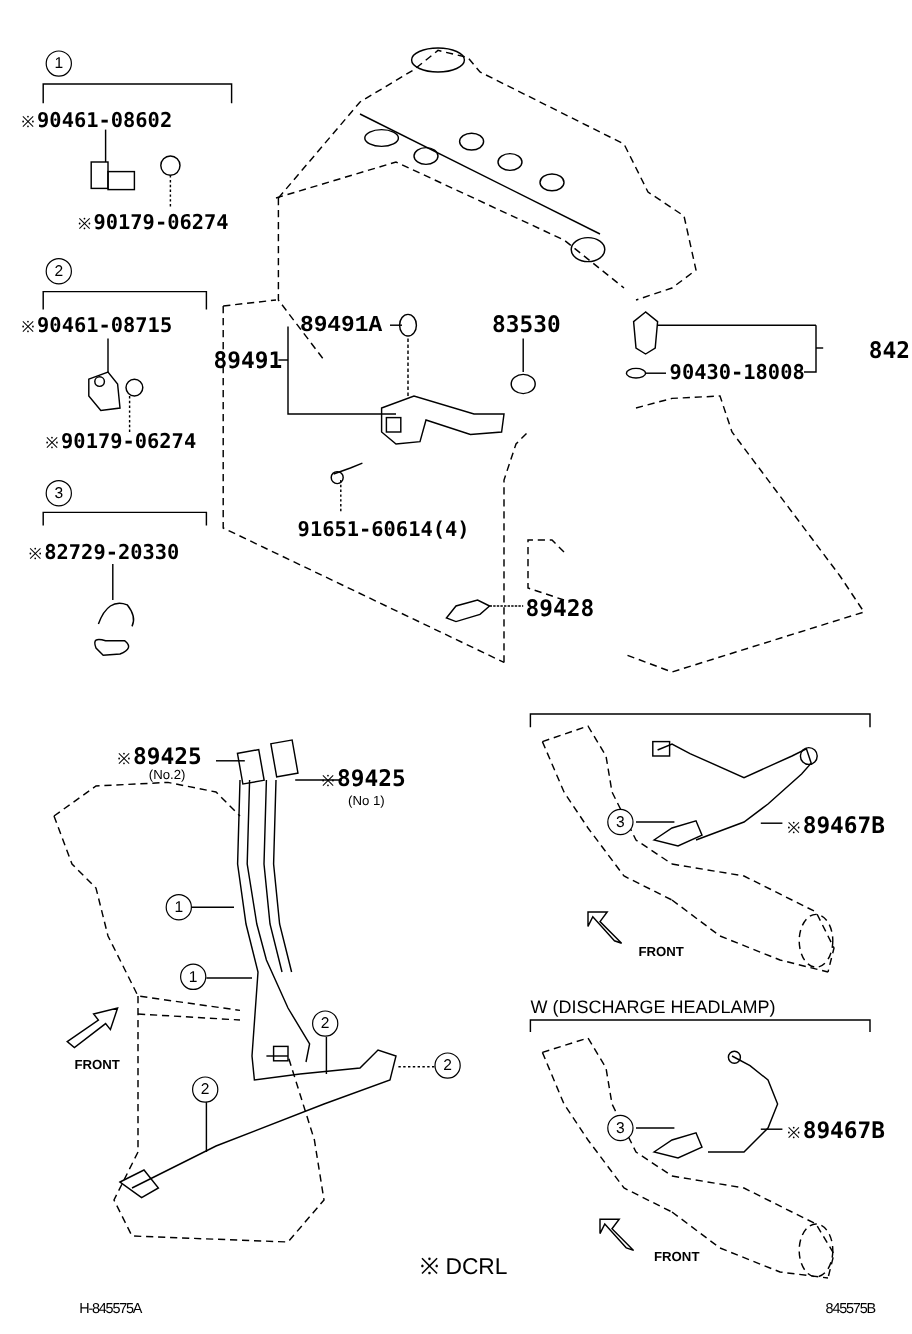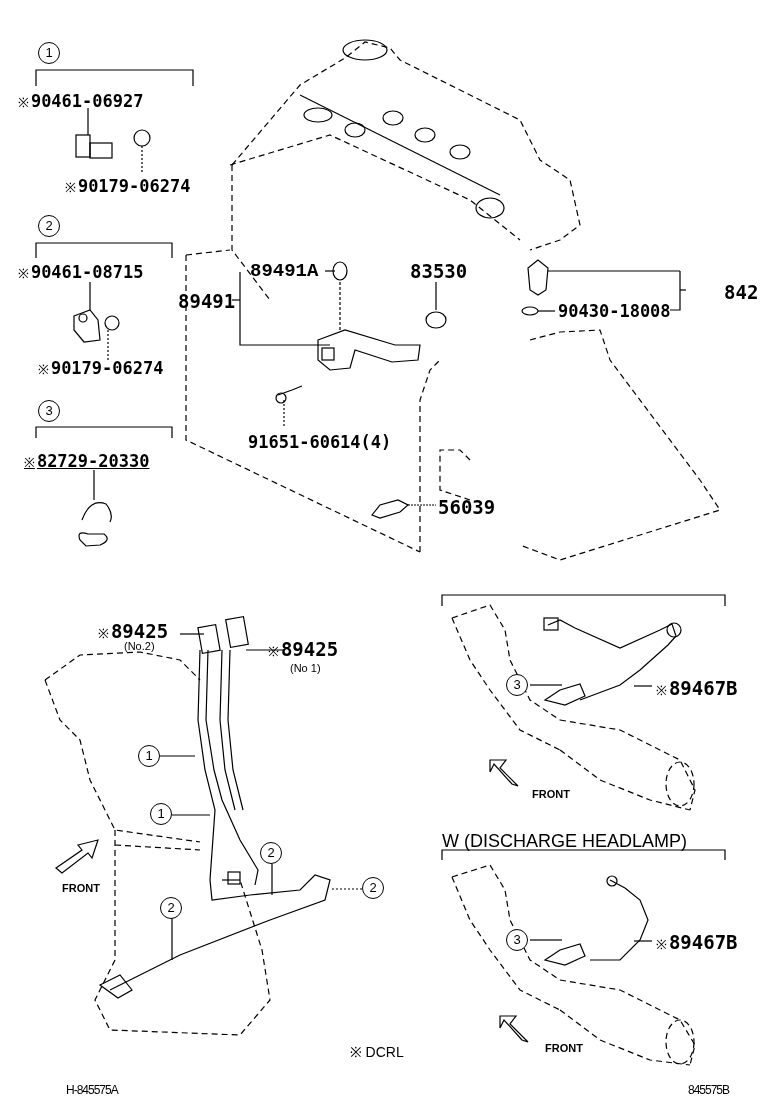"90461-06927" span { text: 90461-06927 -> 90461-08602 }
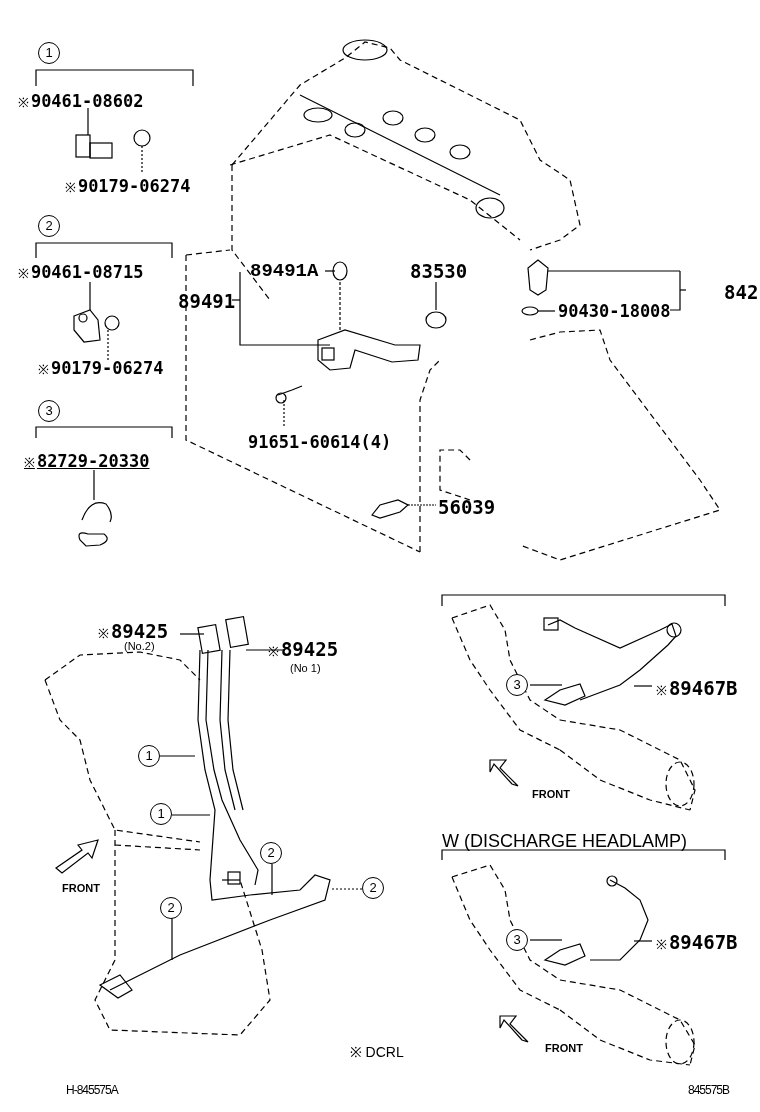"※ 82729-20330" div.lbl { text-decoration: underline -> none }
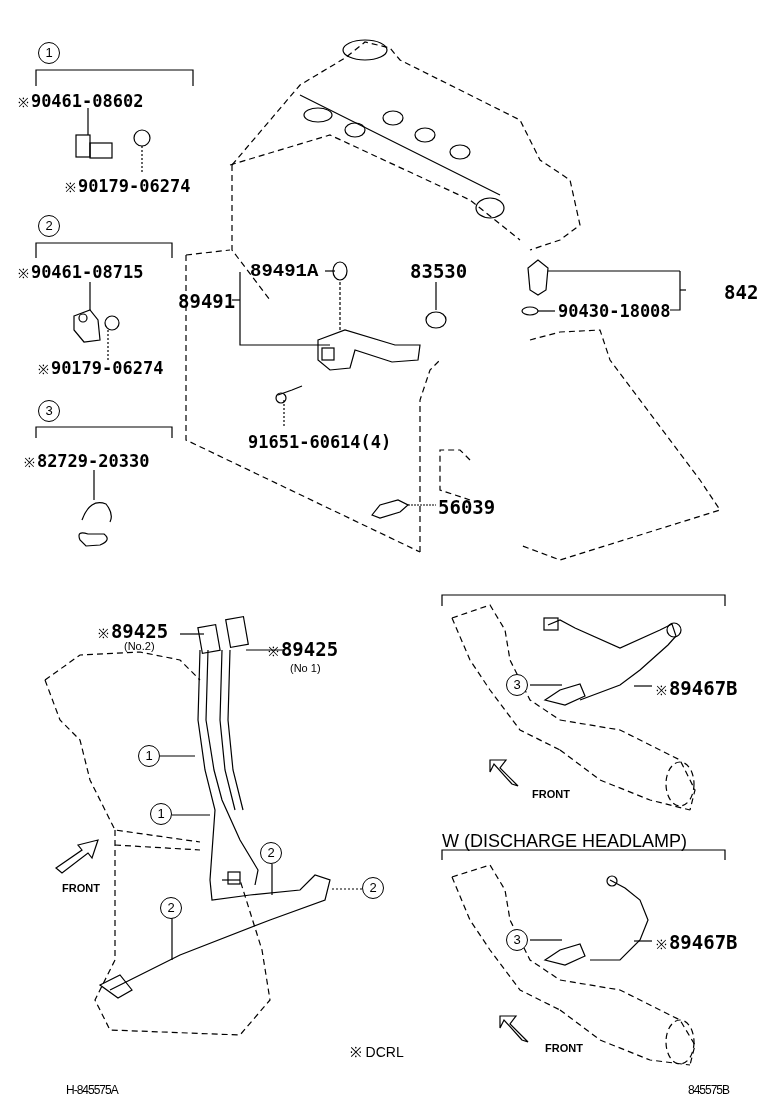"56039" div.lbl { text: 56039 -> 89428 }
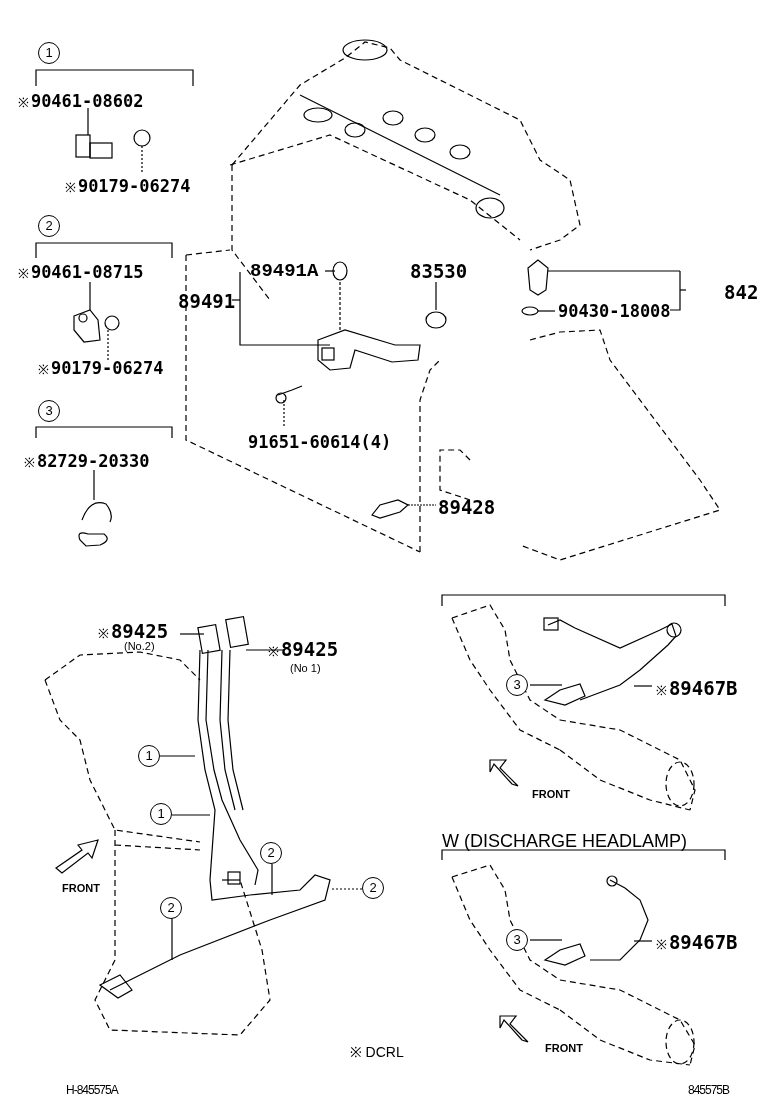"W (DISCHARGE HEADLAMP)" .title { font-size: 18px -> 15px }
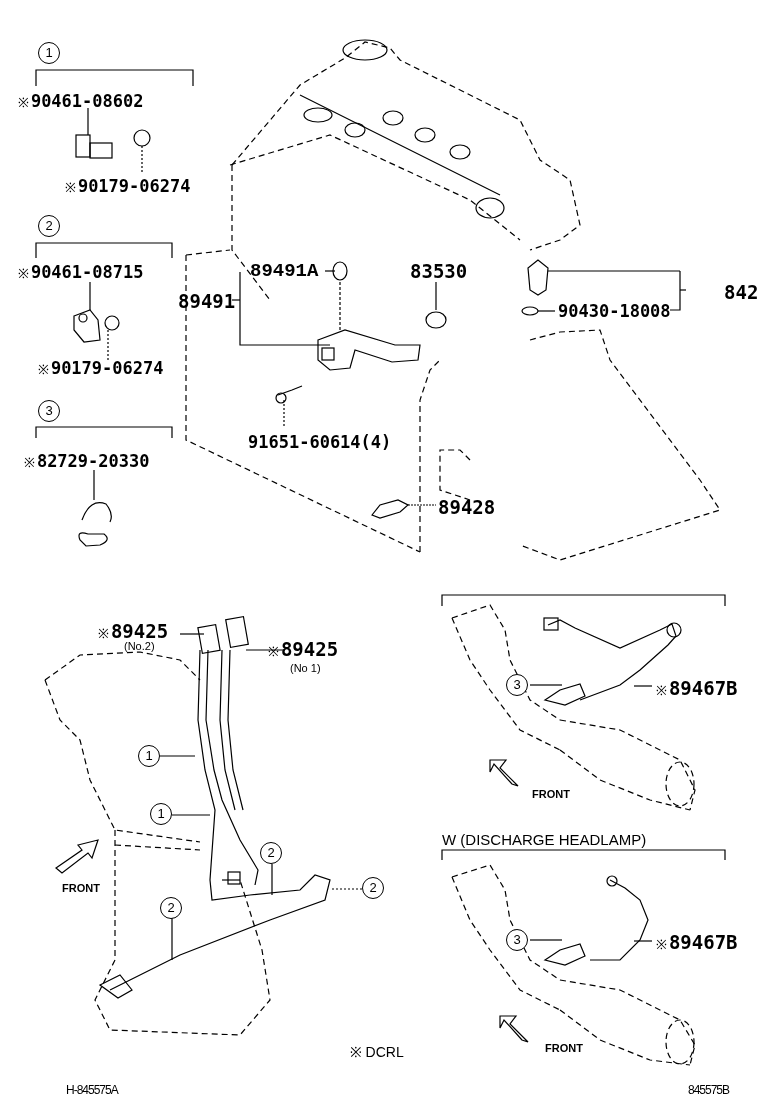"※ DCRL" div.small { font-size: 14px -> 19px }
